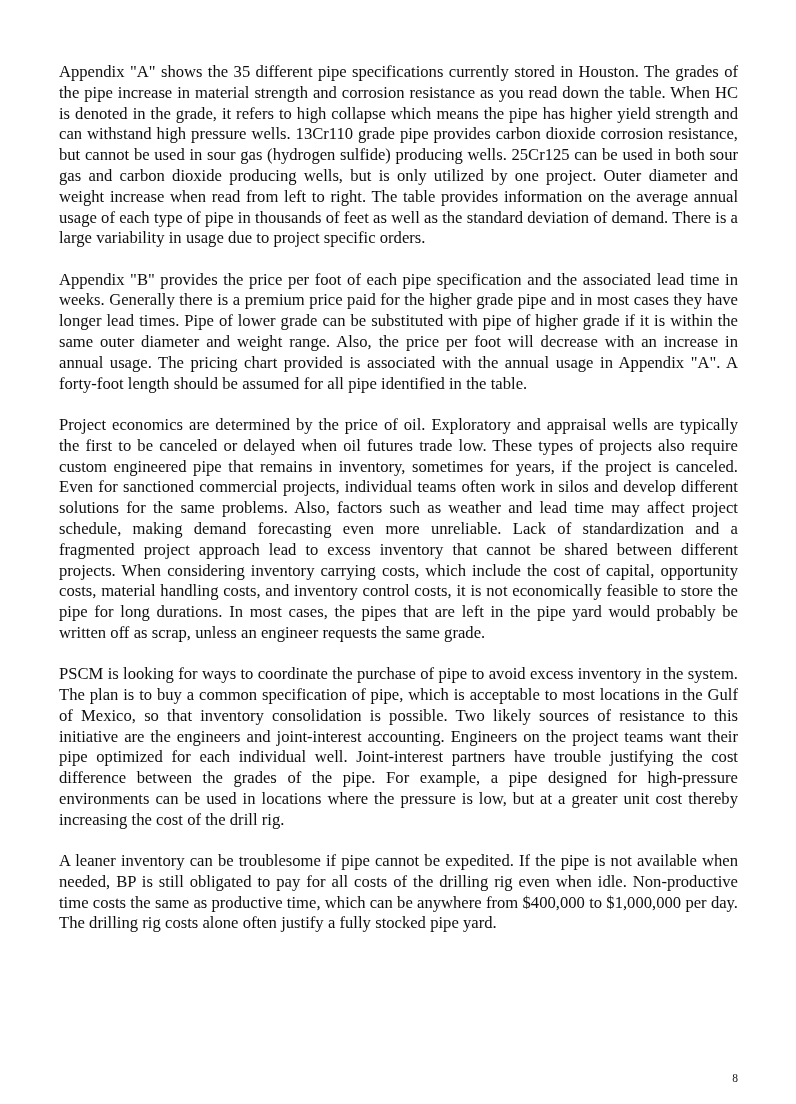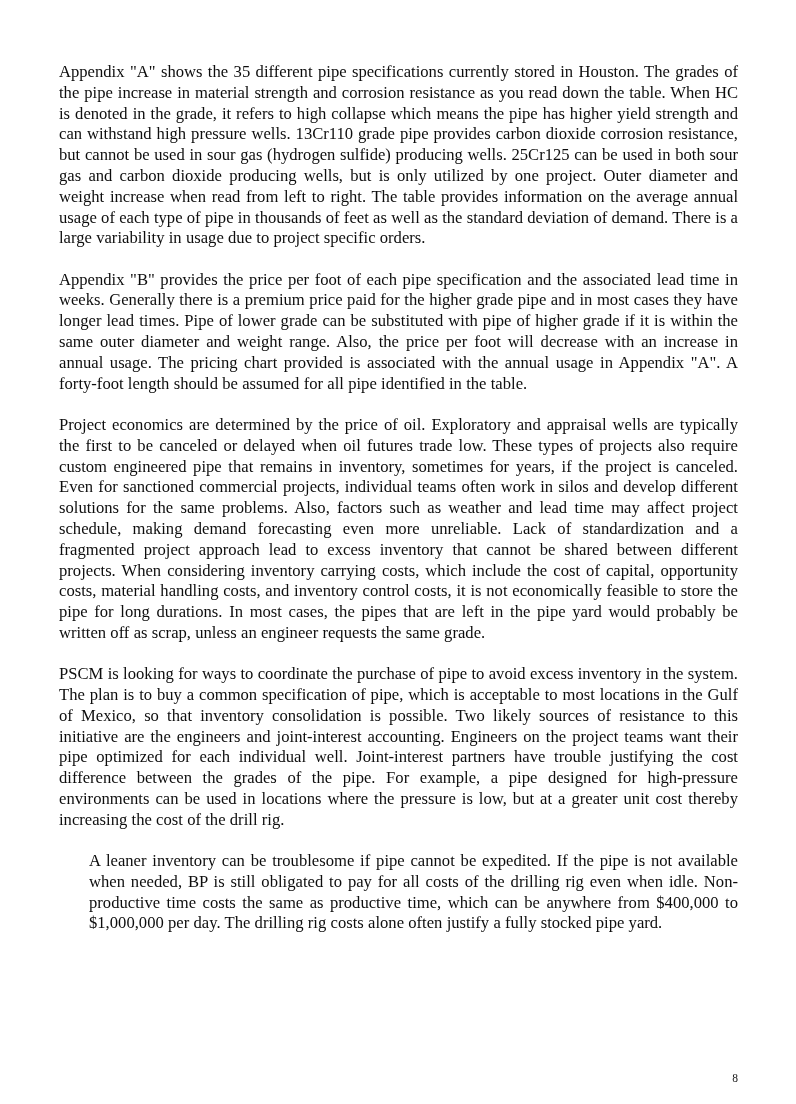"A leaner inventory can be" p.para:last-of-type { margin-left: 30px -> none }
